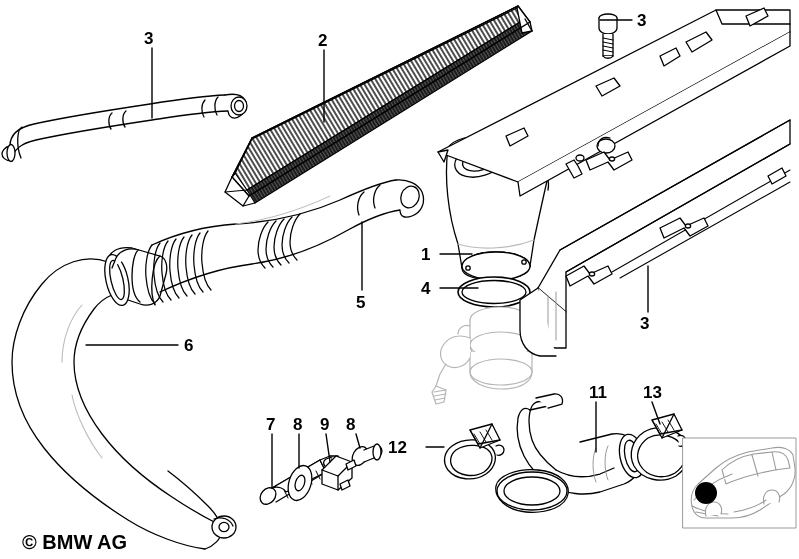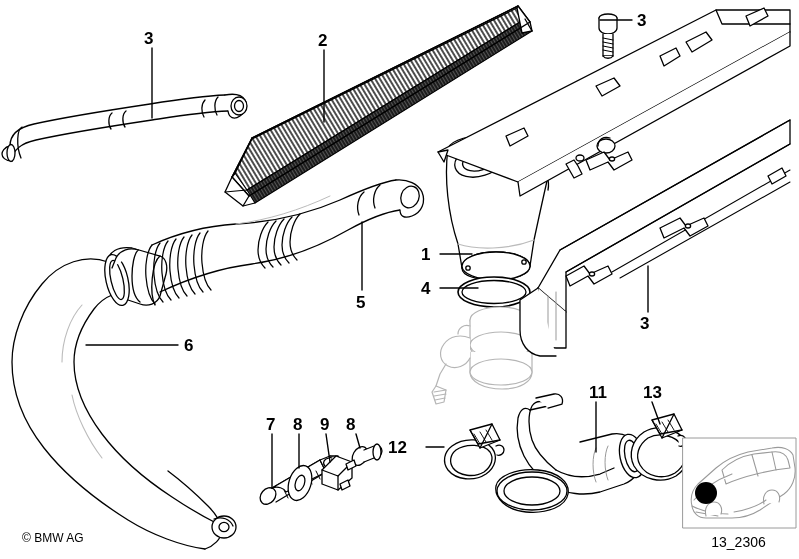"© BMW AG" .copyright { font-size: 12px -> 20px; font-weight: normal -> bold }
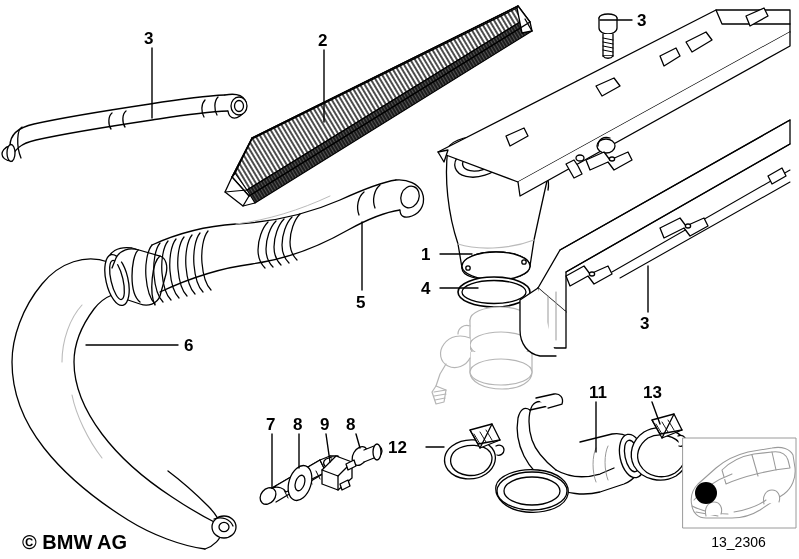"13_2306" div.diagramid { html: <div>13_2306</div> -> none }
